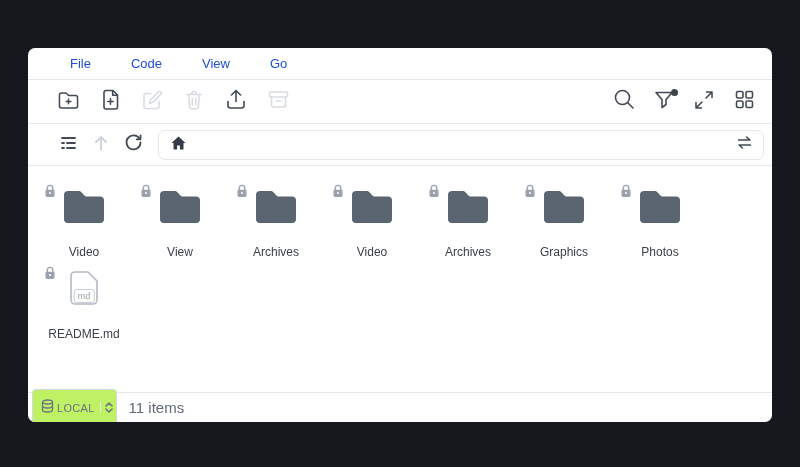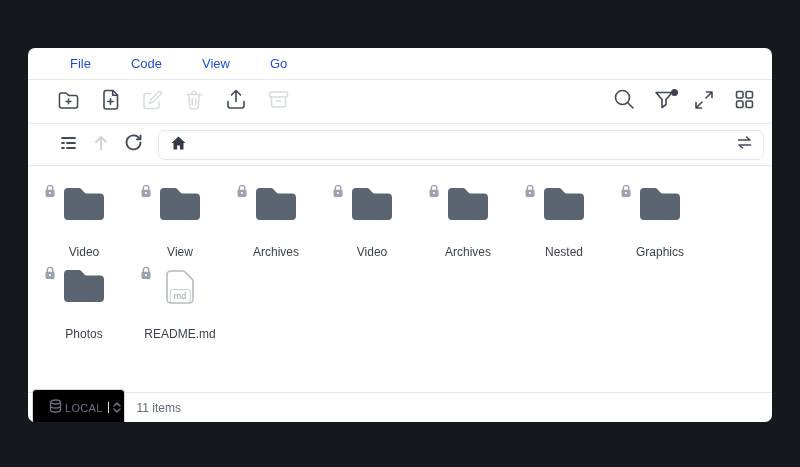"Nested" div.file-item { html: <div> <span><svg> <path></path> <rect></rect> <circle></circle> </svg></span> <span> <svg> <path></path> </svg> </span> <span>Nested</span> </div> -> none }
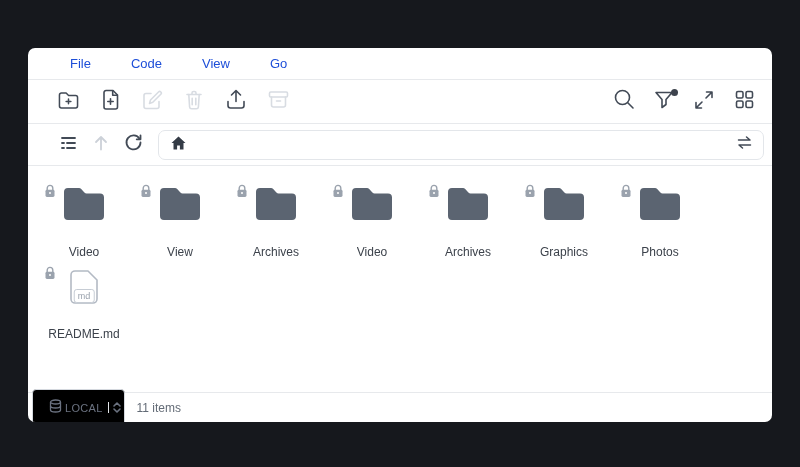"md" .item-icon { align-items: flex-start -> center }
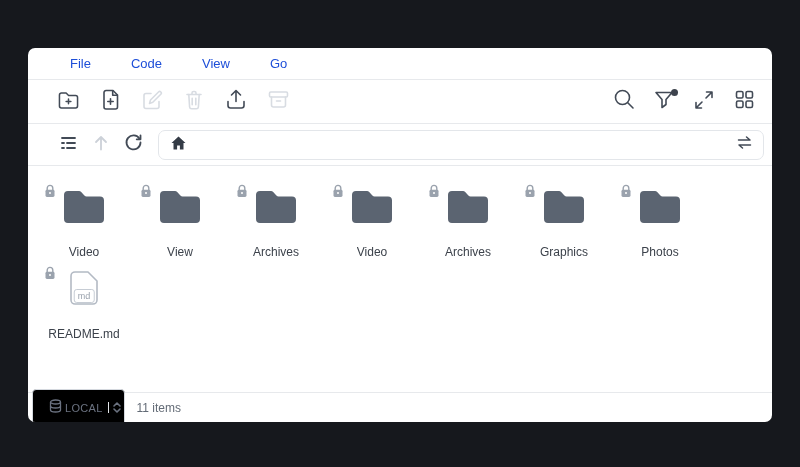"LOCAL" .volume-select { background: #000000 -> #bef264; padding: 0 3px 0 16px -> 0 3px 0 8px }
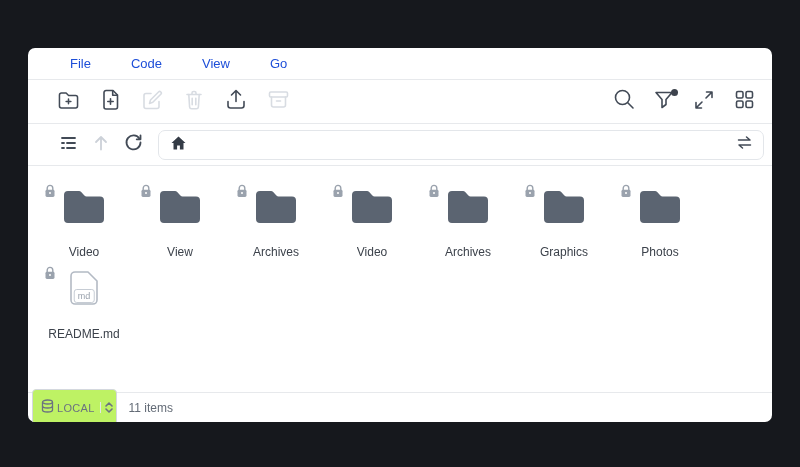"11 items" .items-count { font-size: 12px -> 15px }
